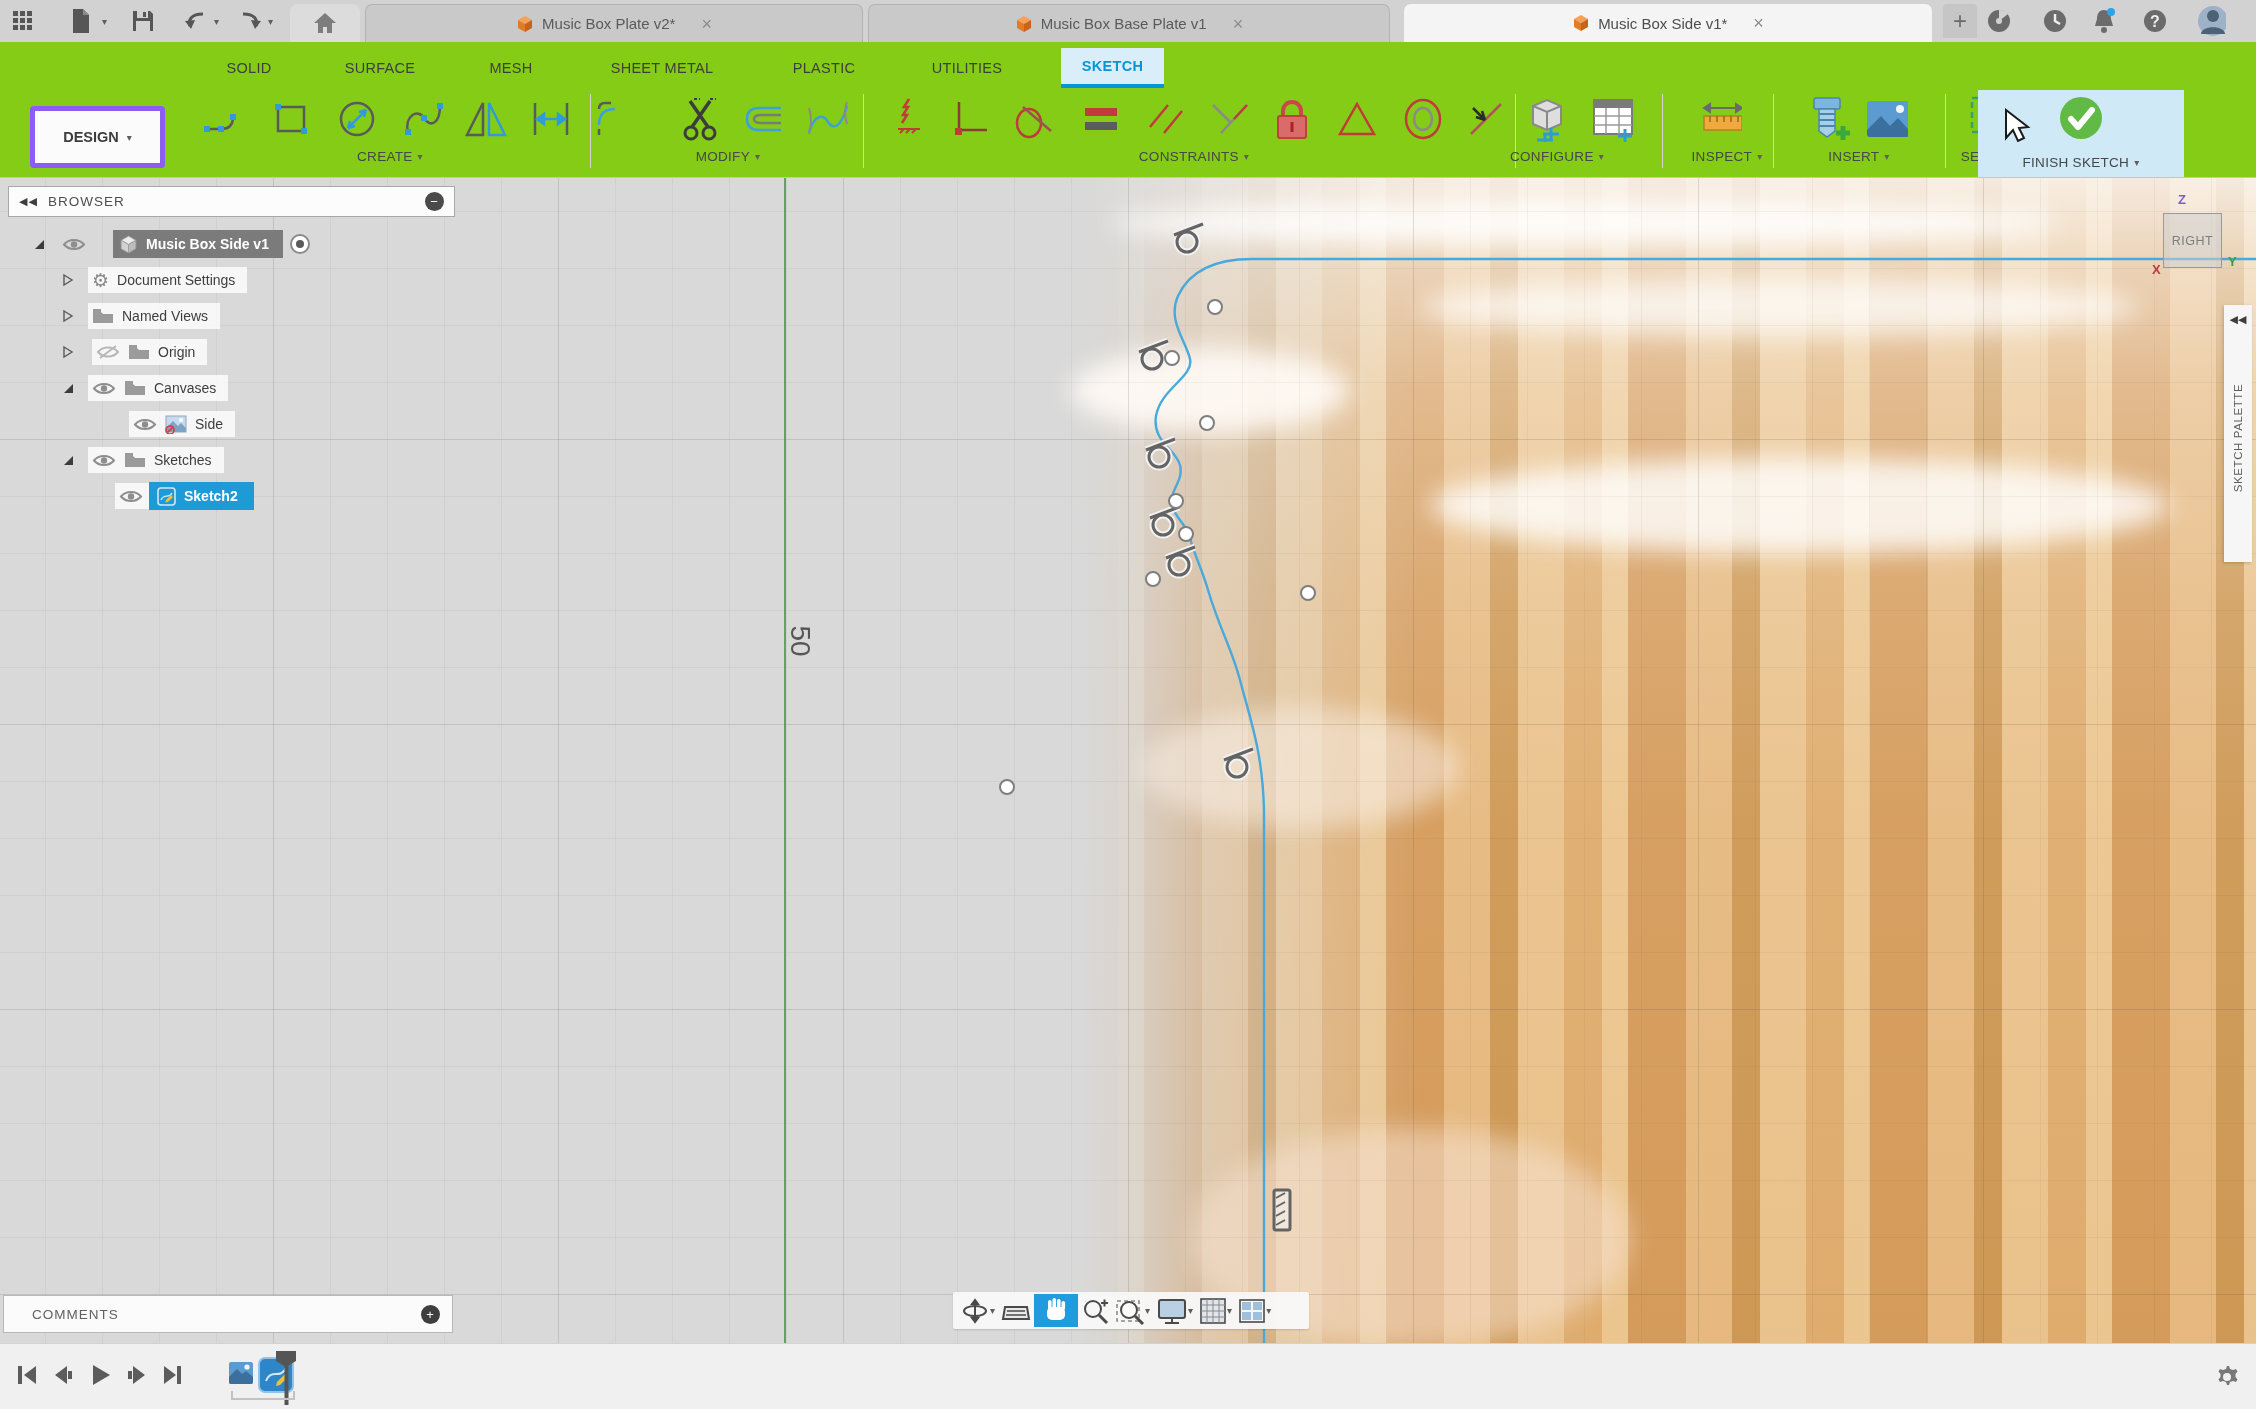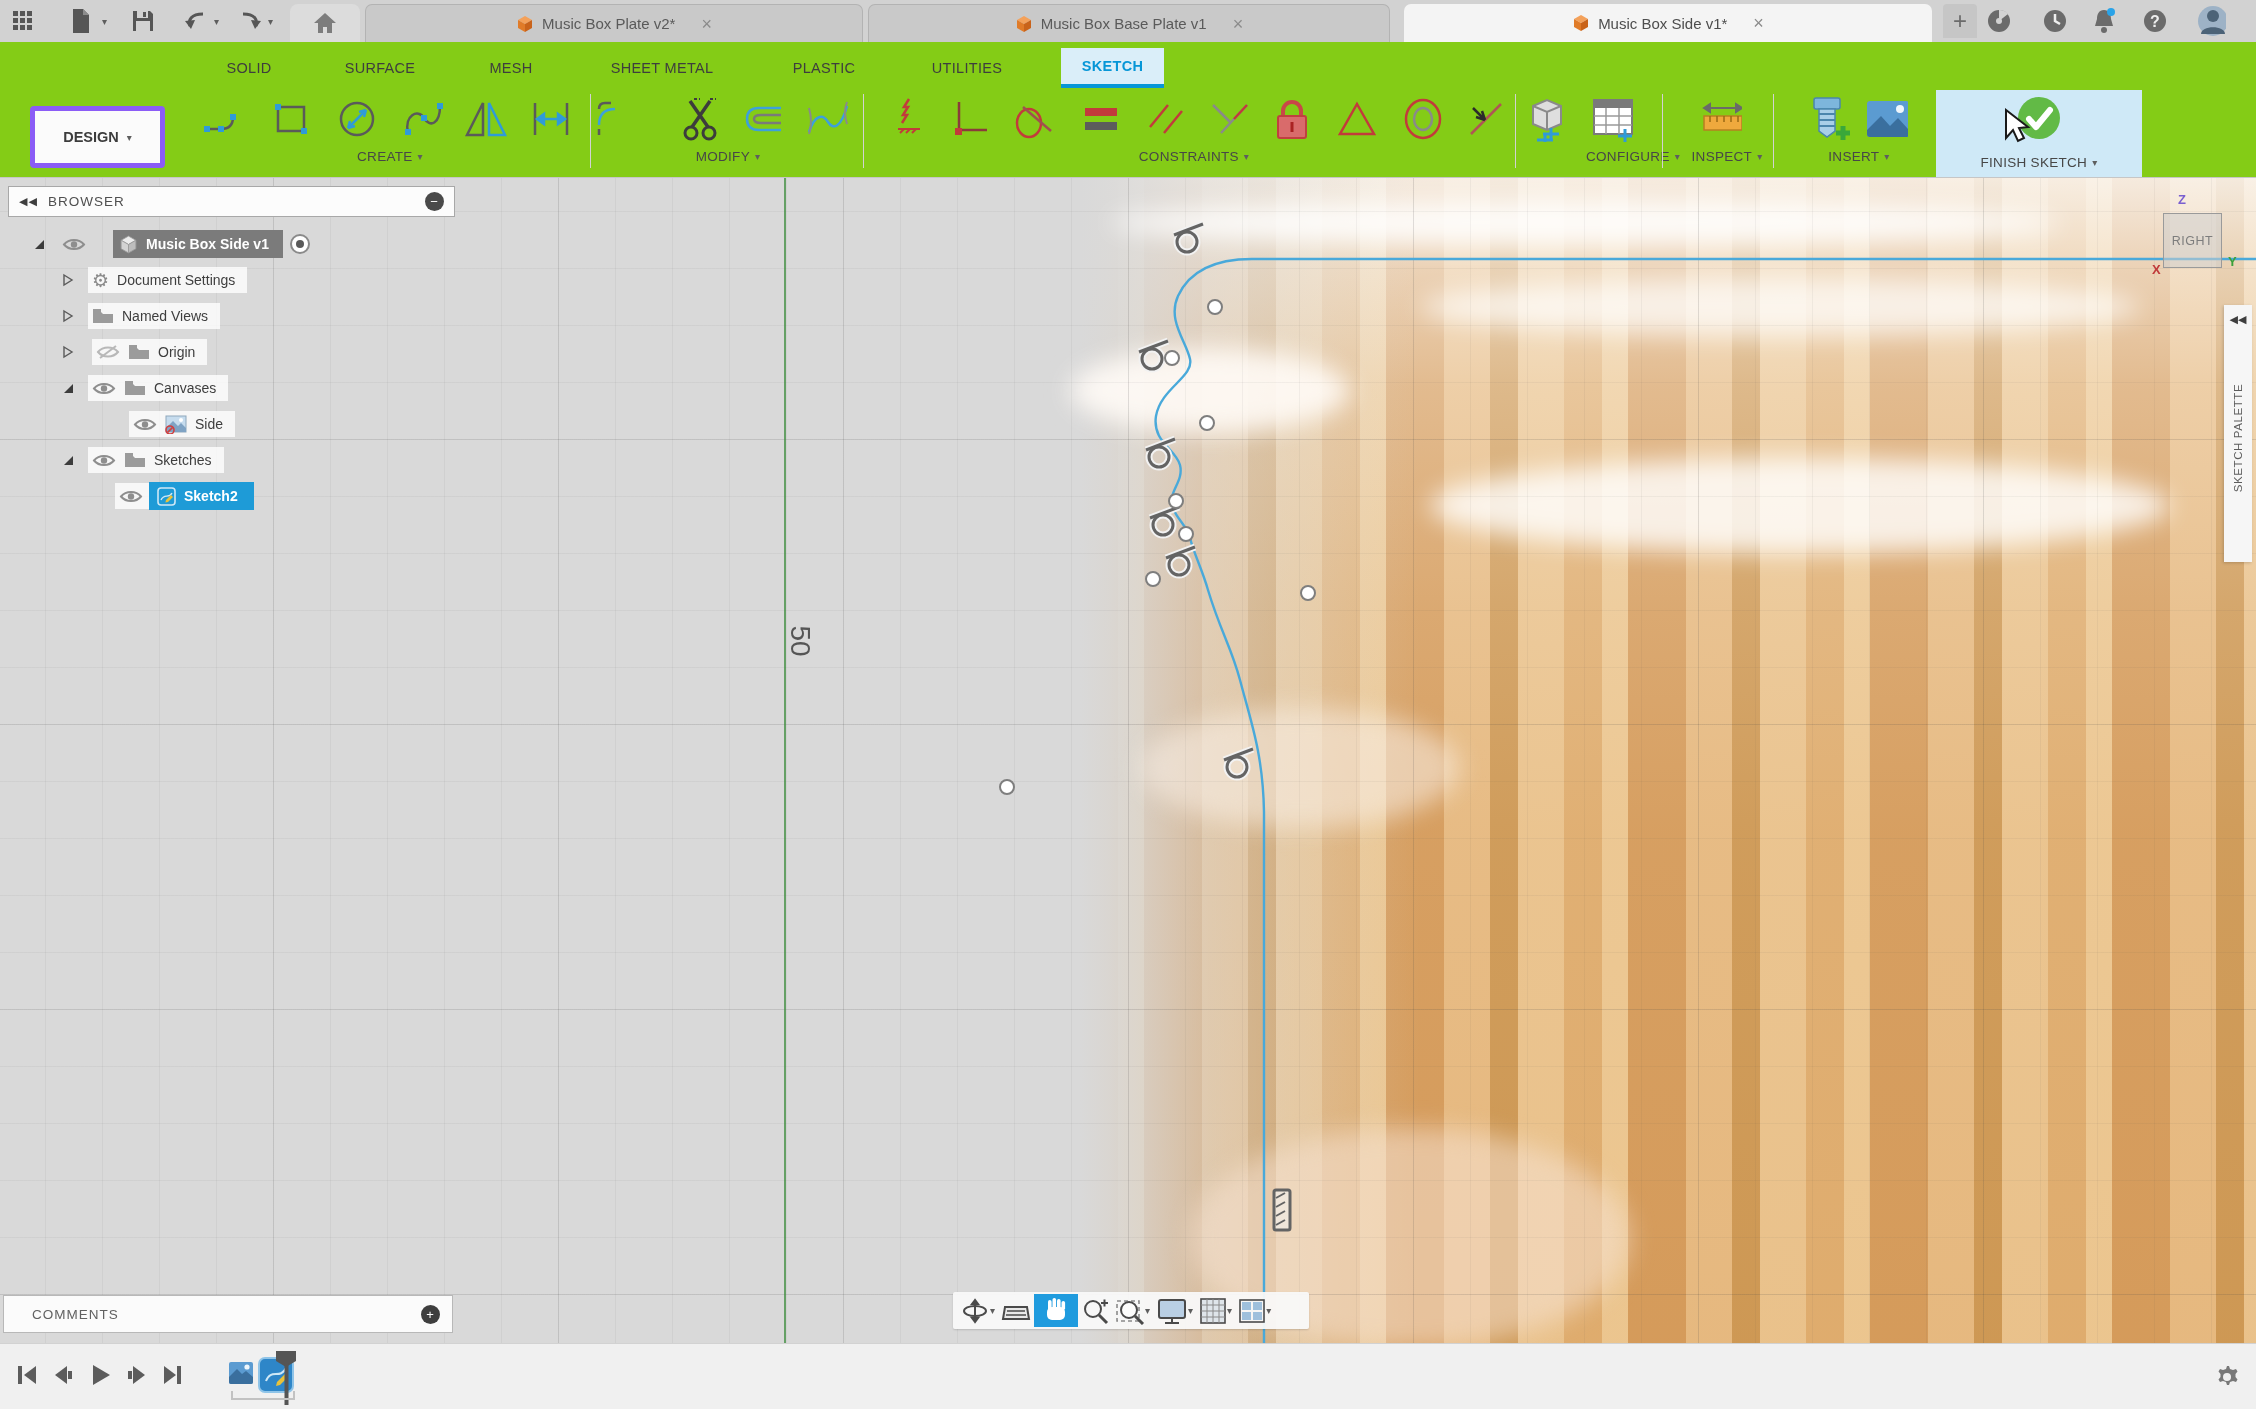"CONFIGURE" div.abs { left: 1568px -> 1492px }
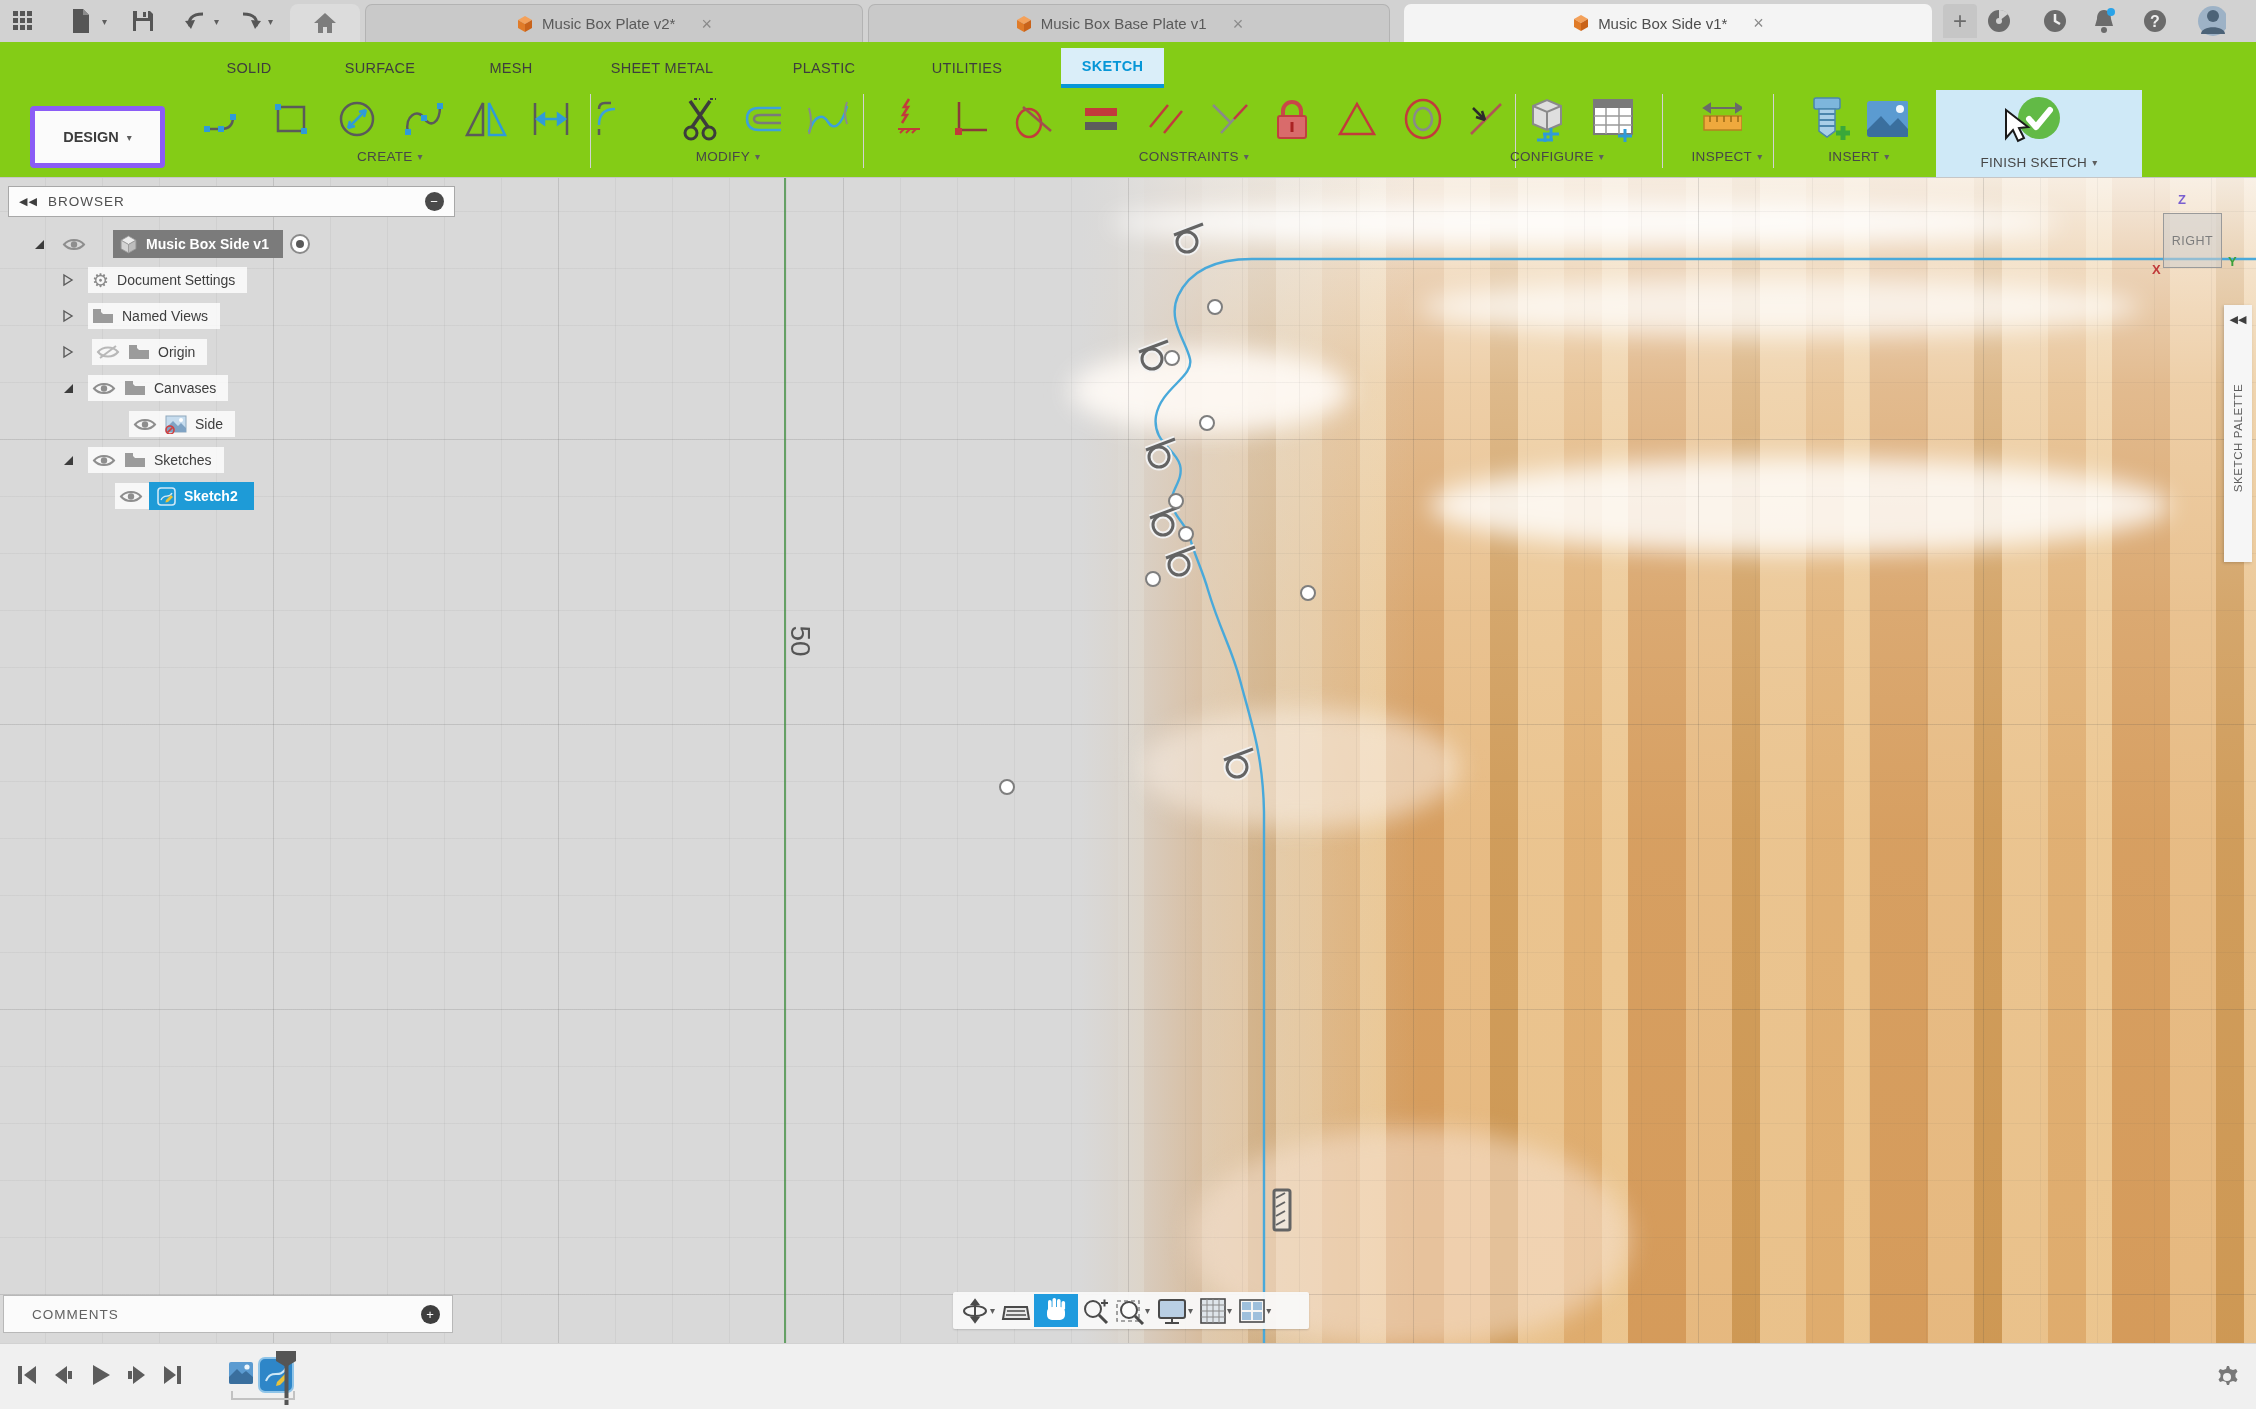"FINISH SKETCH" #finish-block { left: 1936px -> 1978px }
